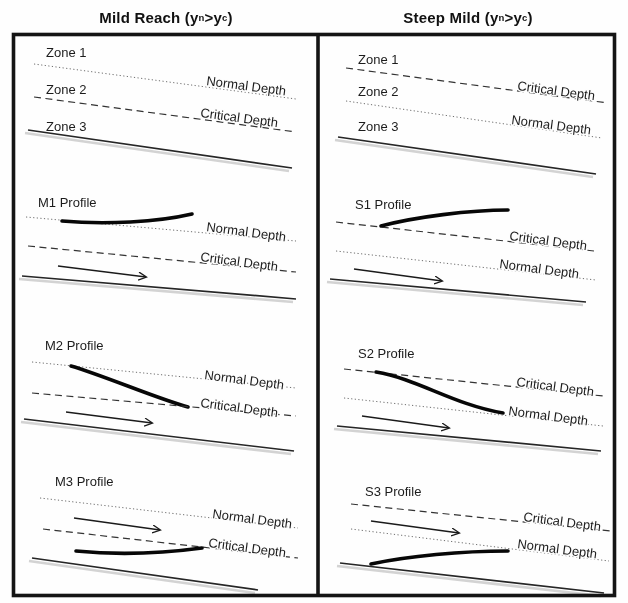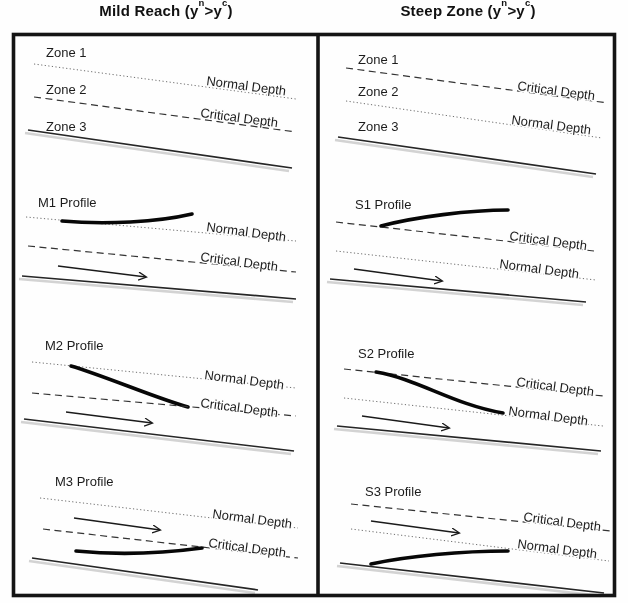"Mild Reach (y" .hdr { align-items: flex-start -> center }
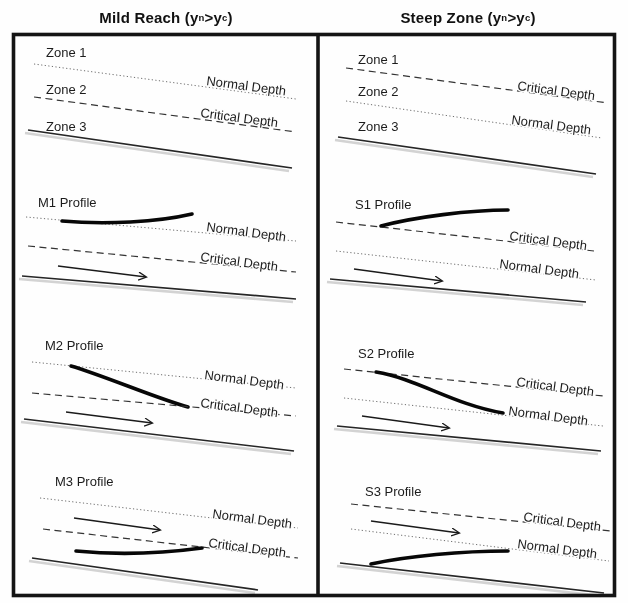"Steep Zone (y" span { text: Zone -> Mild }
